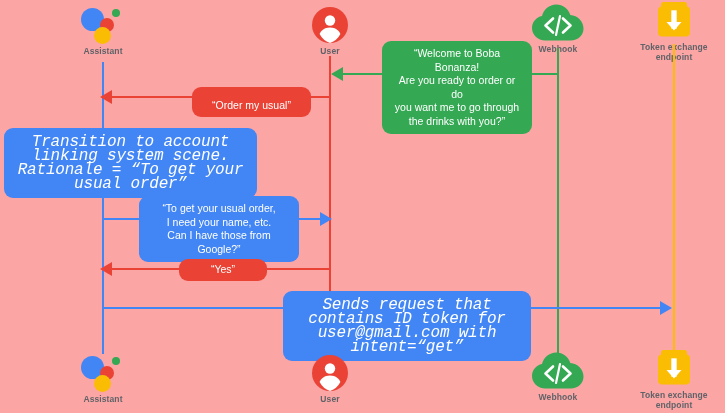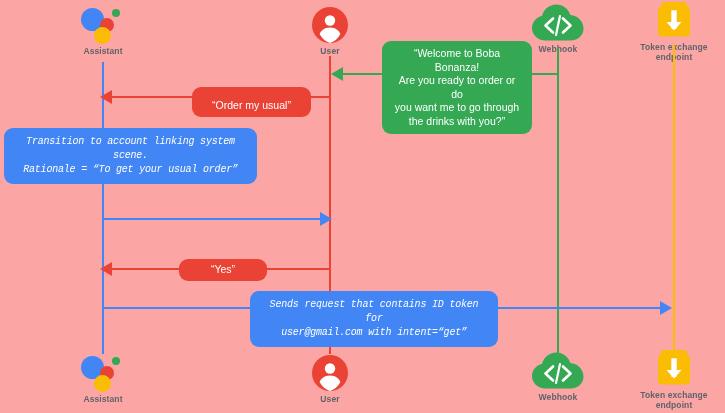"Transition to account linking system" .bubble.mono { font-size: 10px -> 16px }
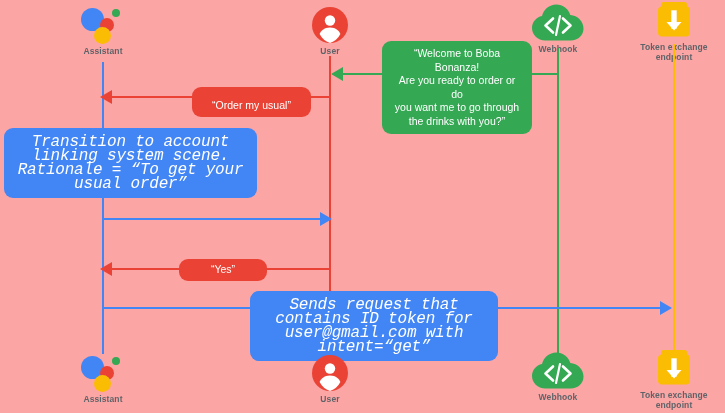"“To get your usual order," div.bubble { html: none -> <div>“To get your usual order, I need your name, etc. Can I have those from Google?”</div> }
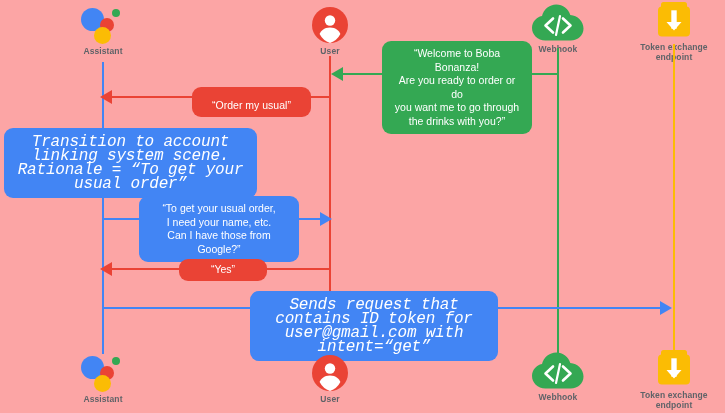"Sends request that contains ID" div.bubble { left: 250px -> 283px }
